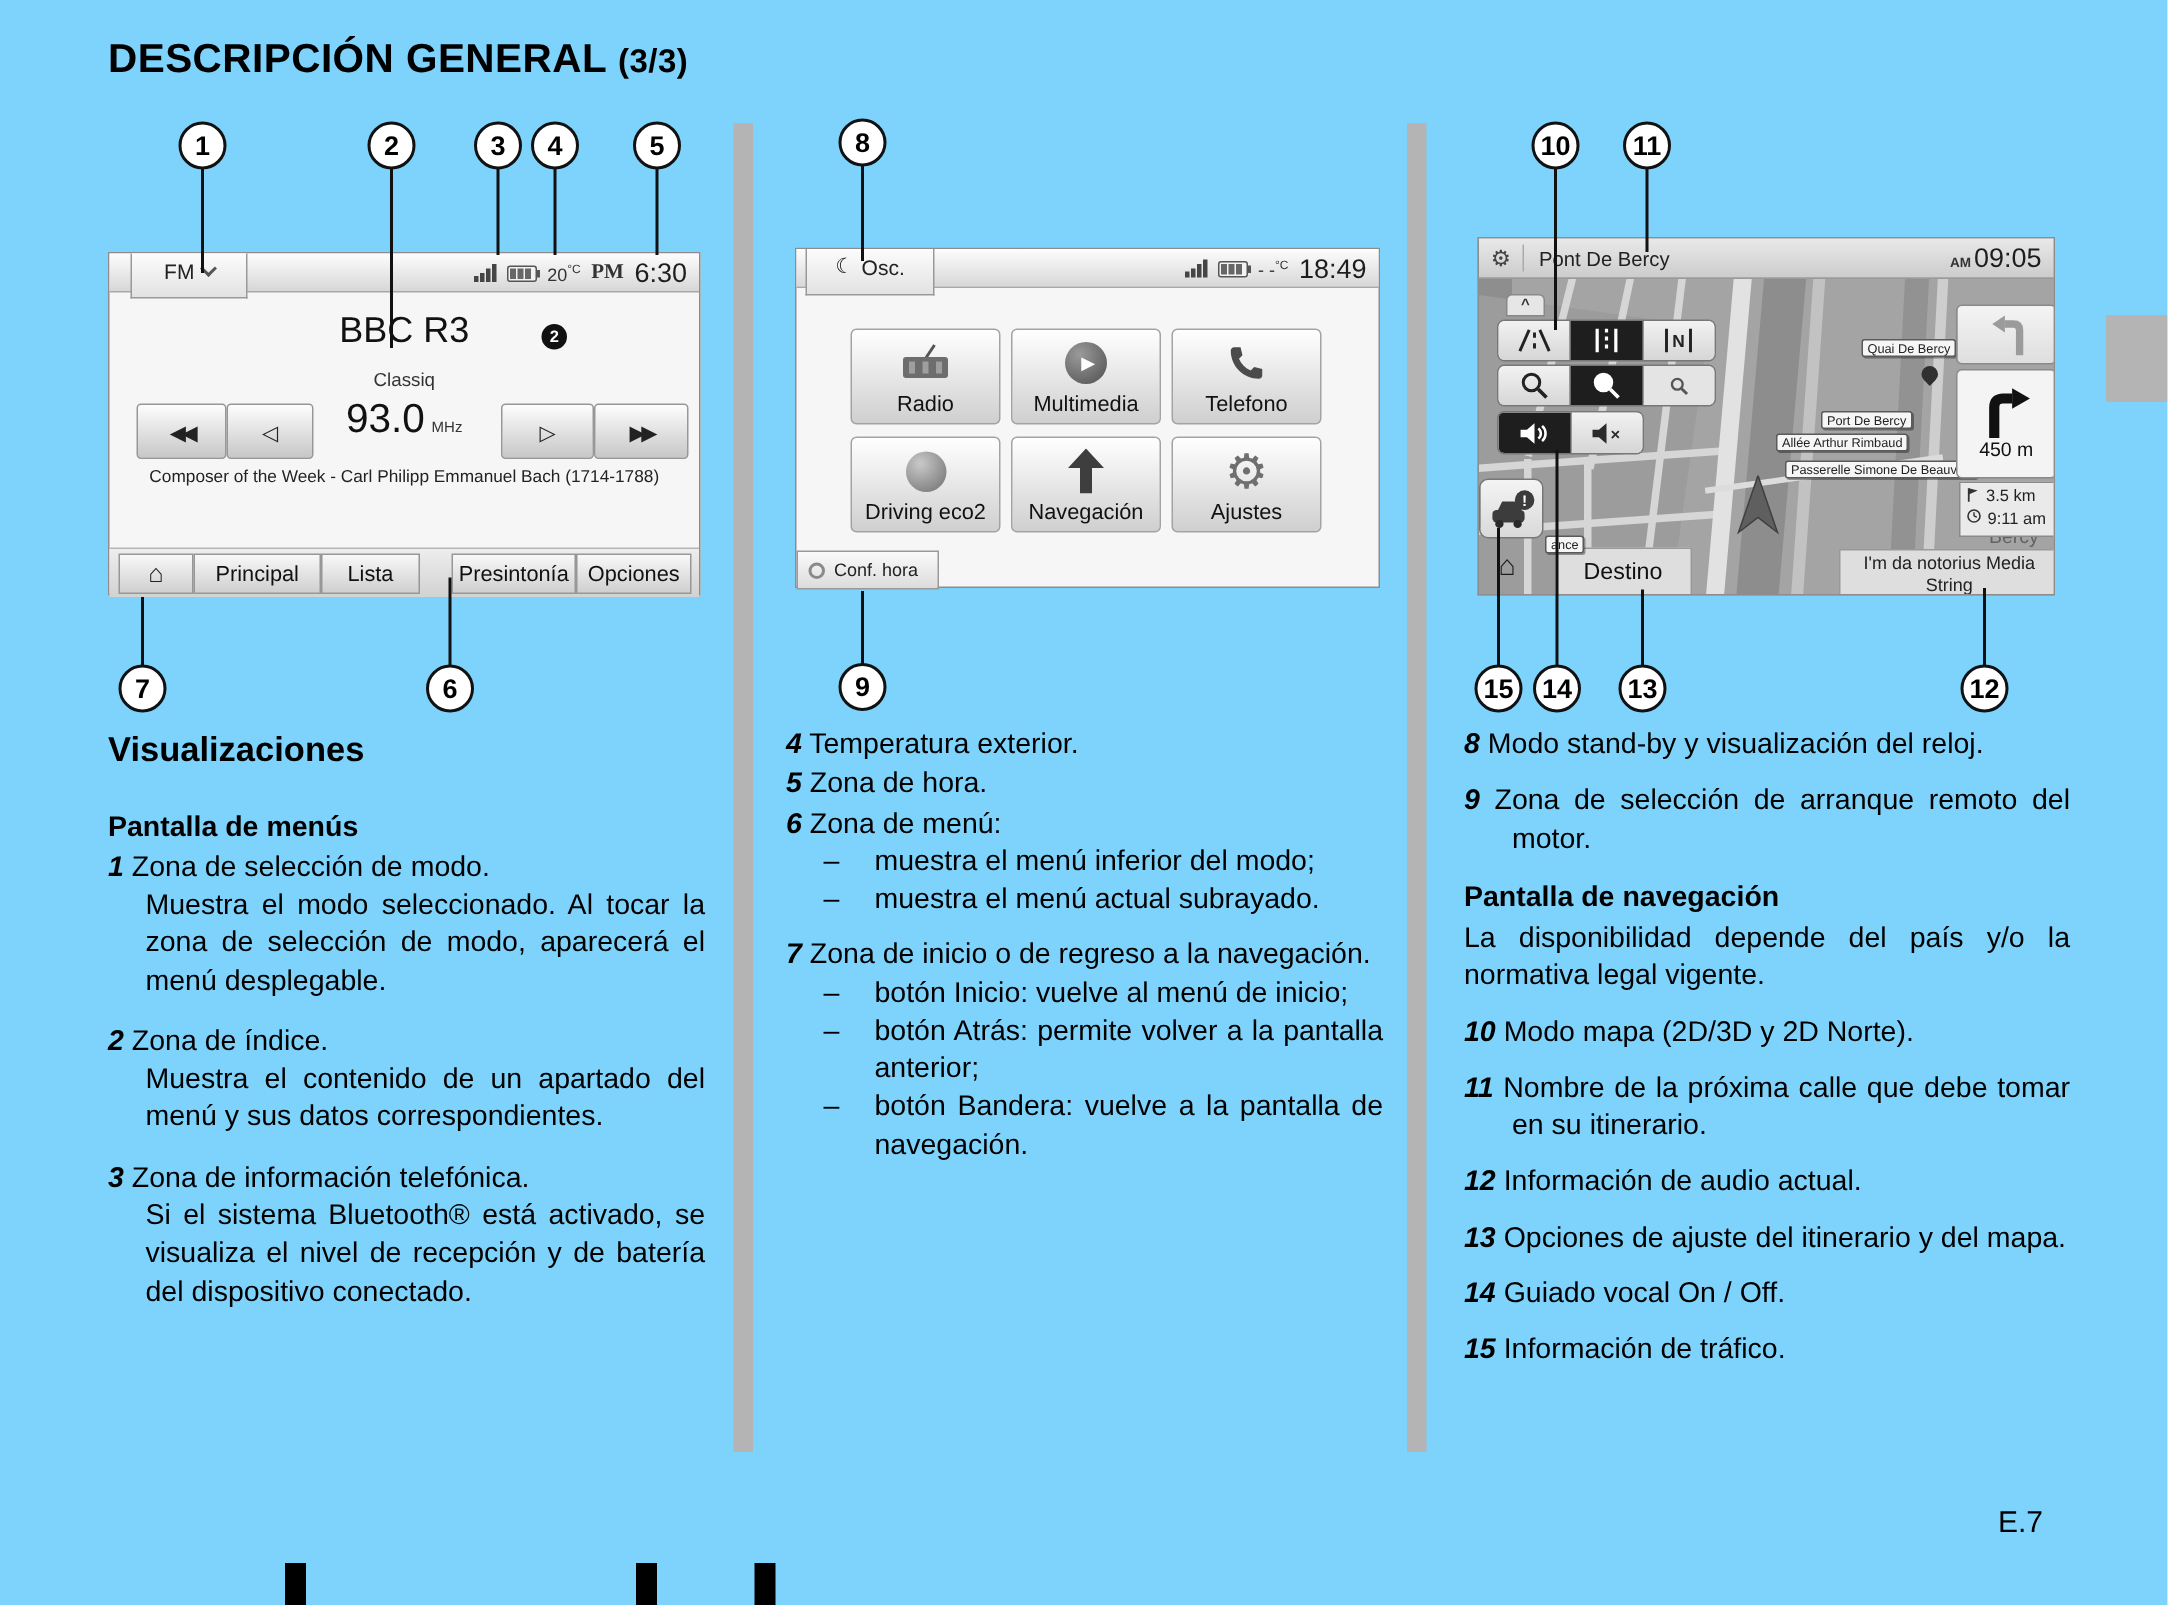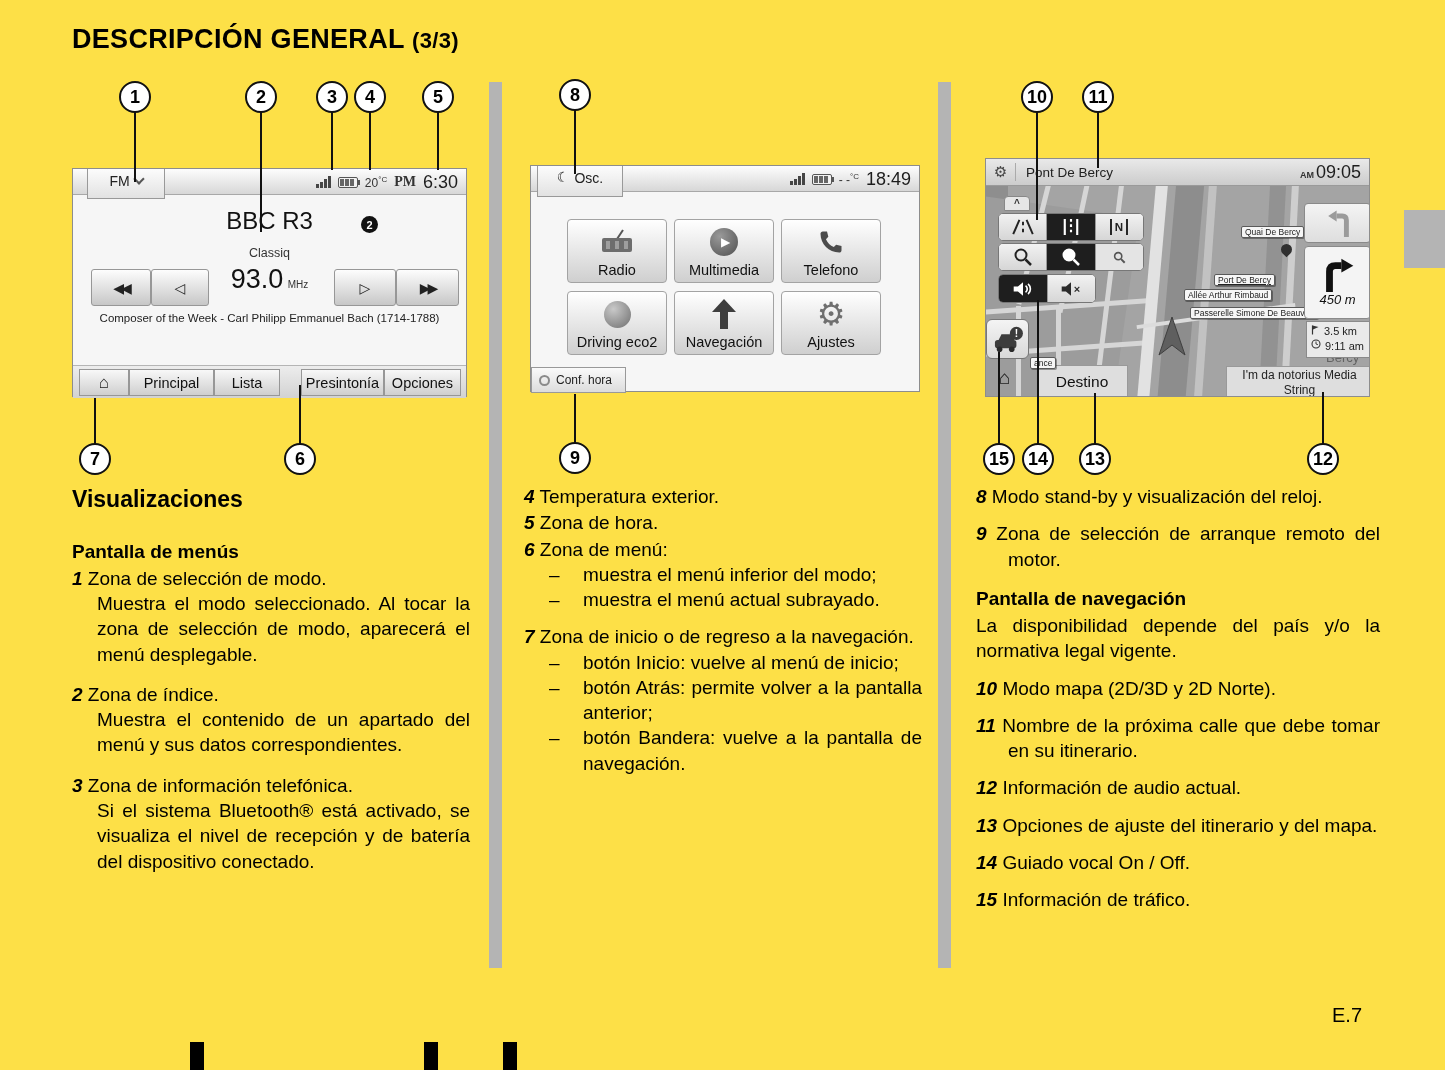"DESCRIPCIÓN GENERAL (3/3)" #page { background: #fde047 -> #7dd3fc }
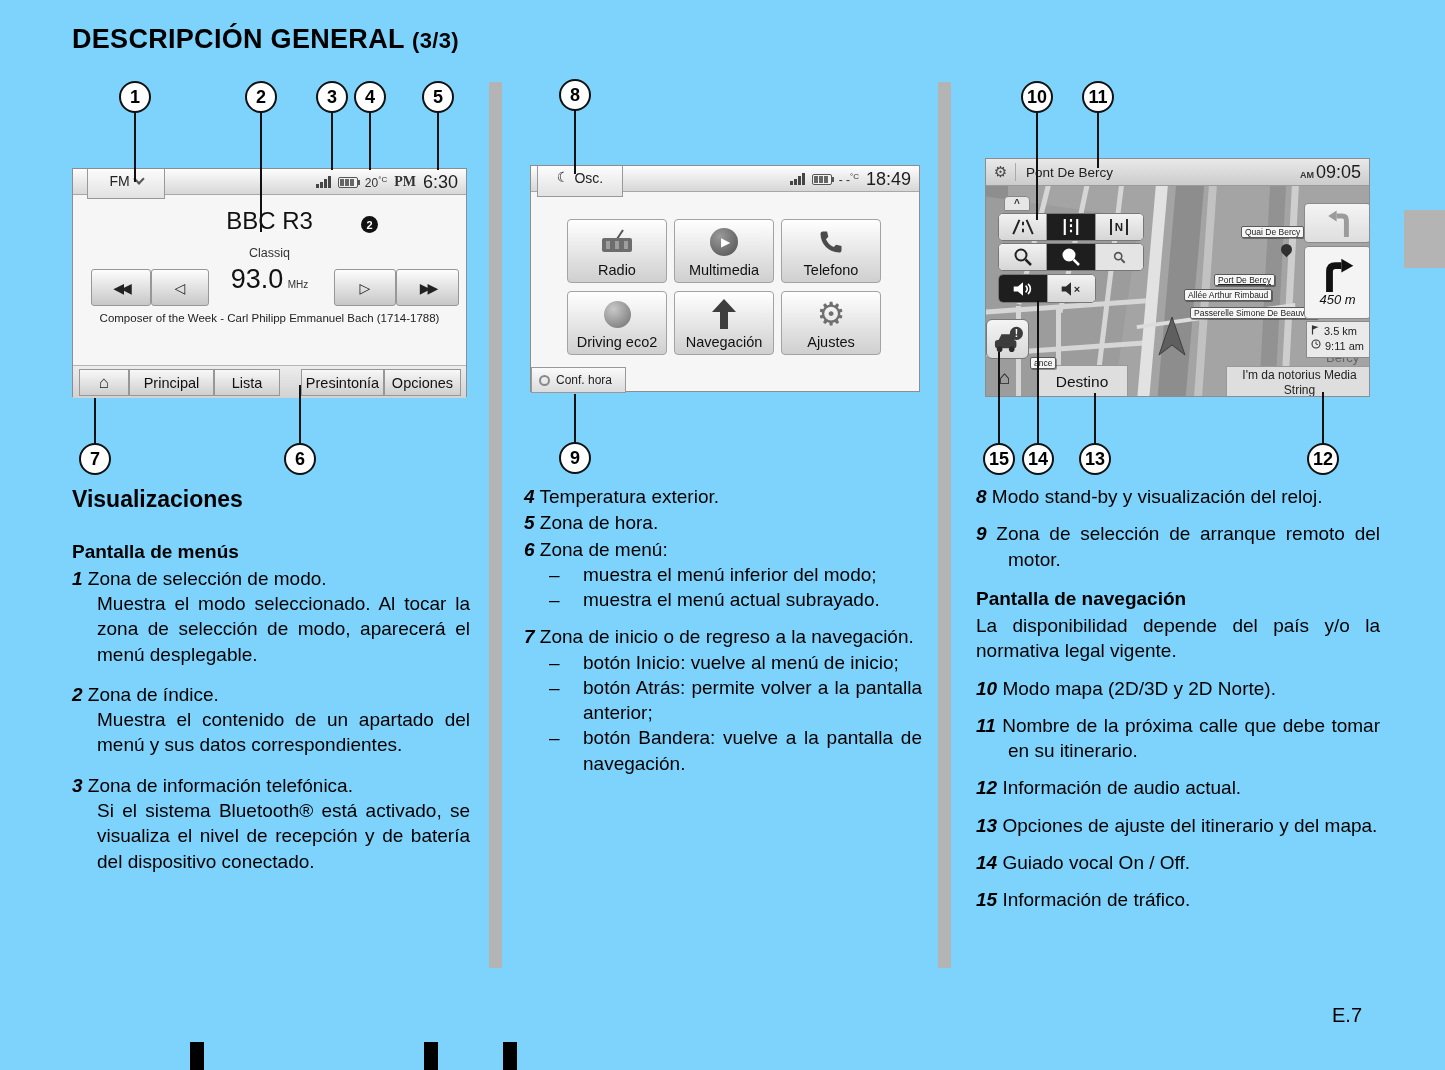"Port De Bercy" div.maplabel { text-decoration: underline -> none }
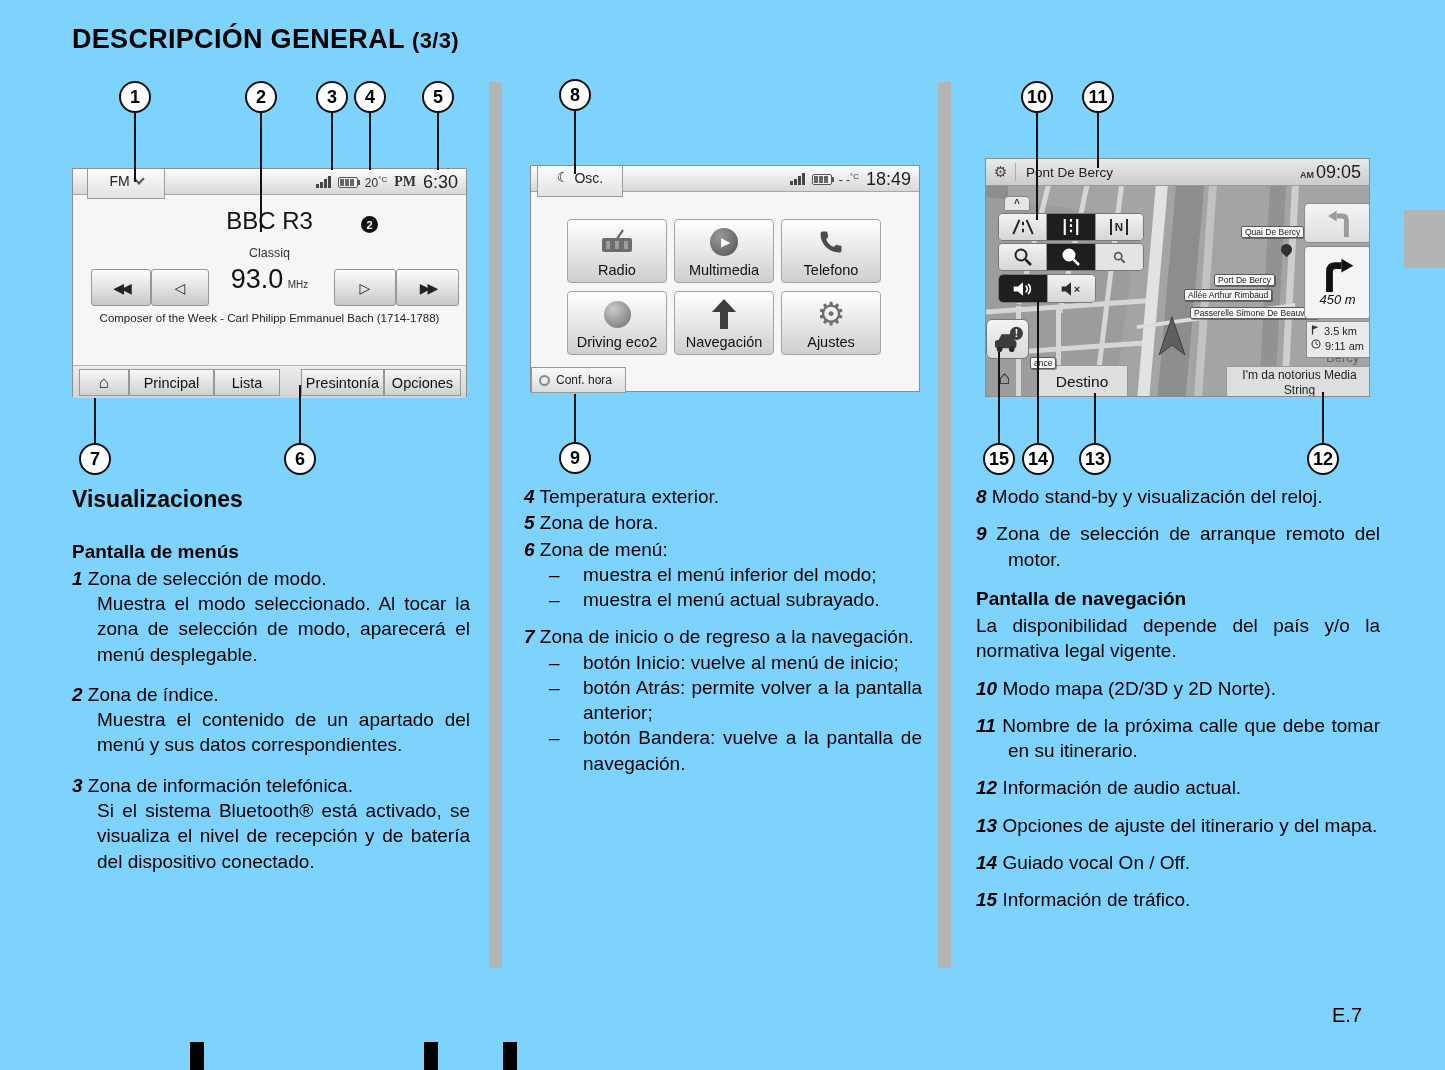"450 m" .rbtn { font-style: italic -> none }
